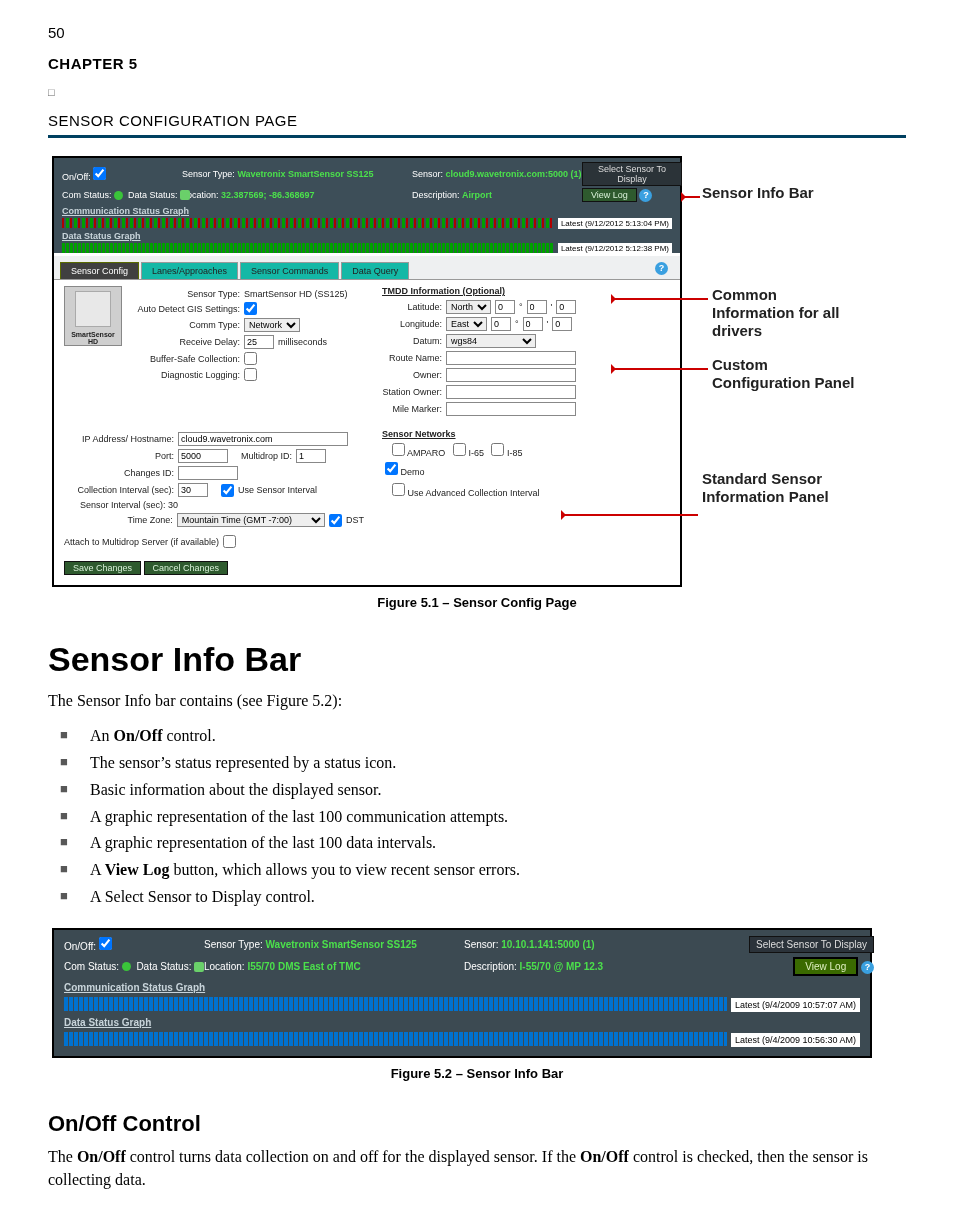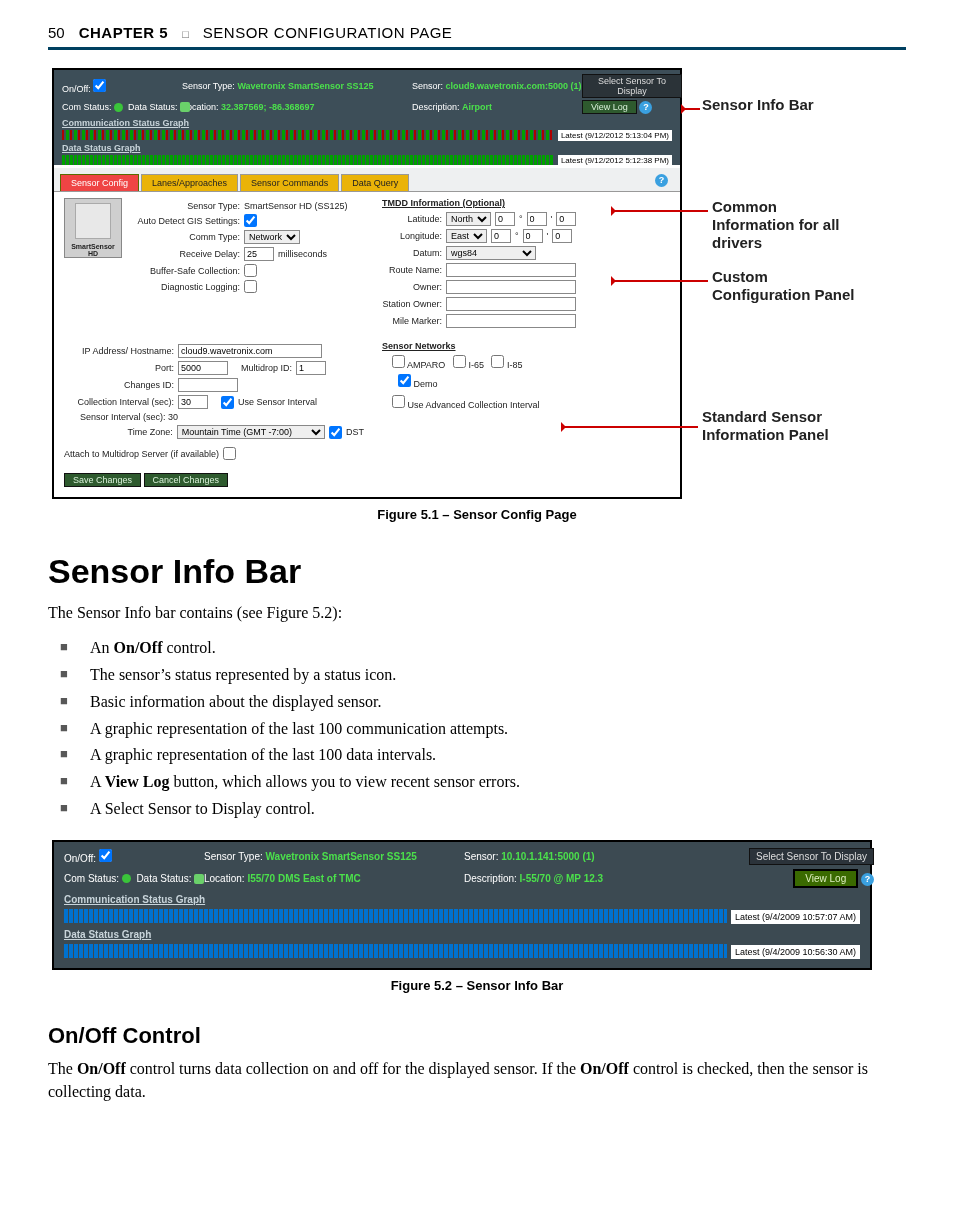"50" .hdr-line { flex-direction: none -> column }
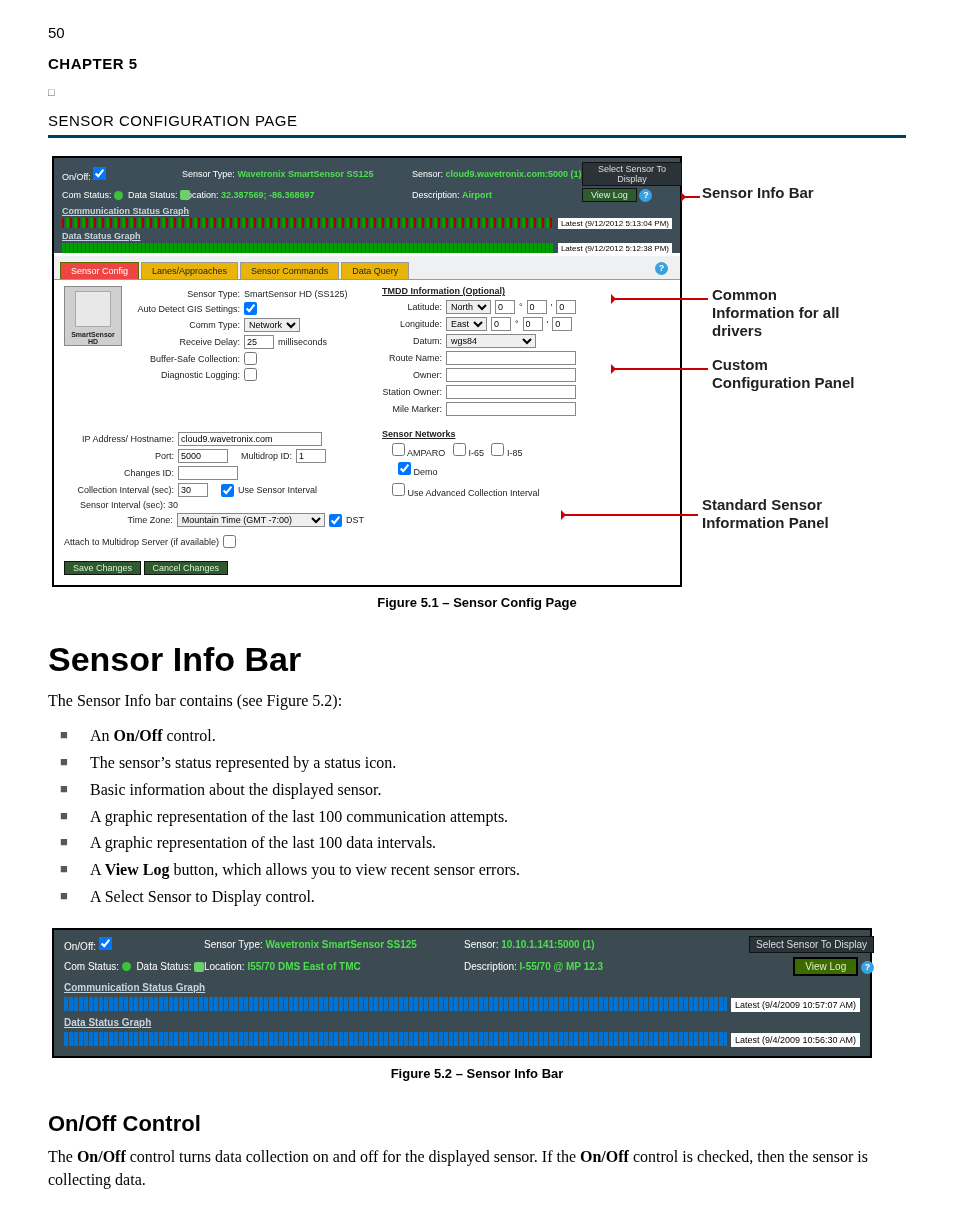"Sensor Config" .tab.active { background: #ef4444 -> #404040 }
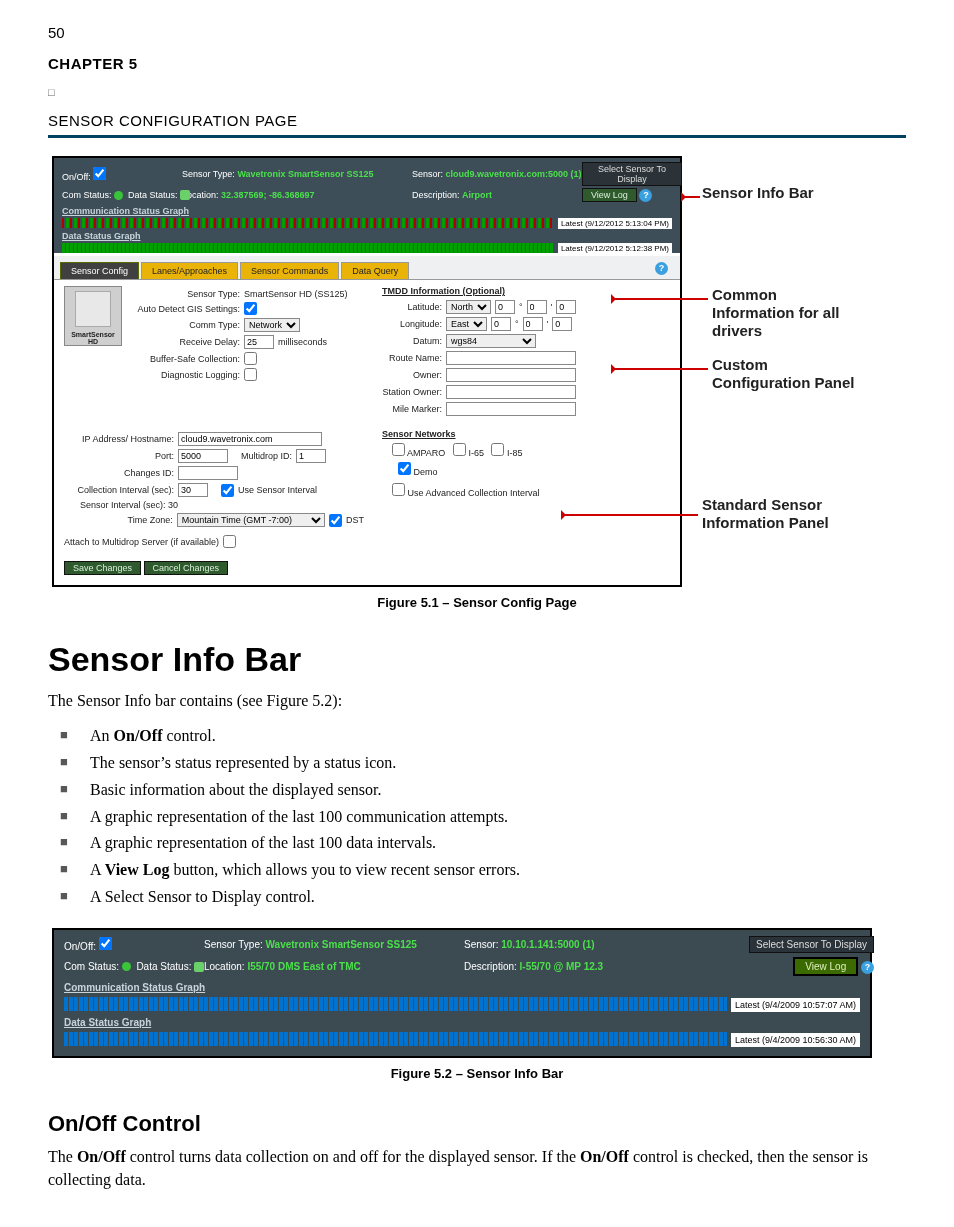"Lanes/Approaches" .tab { background: #eab308 -> #14b8a6 }
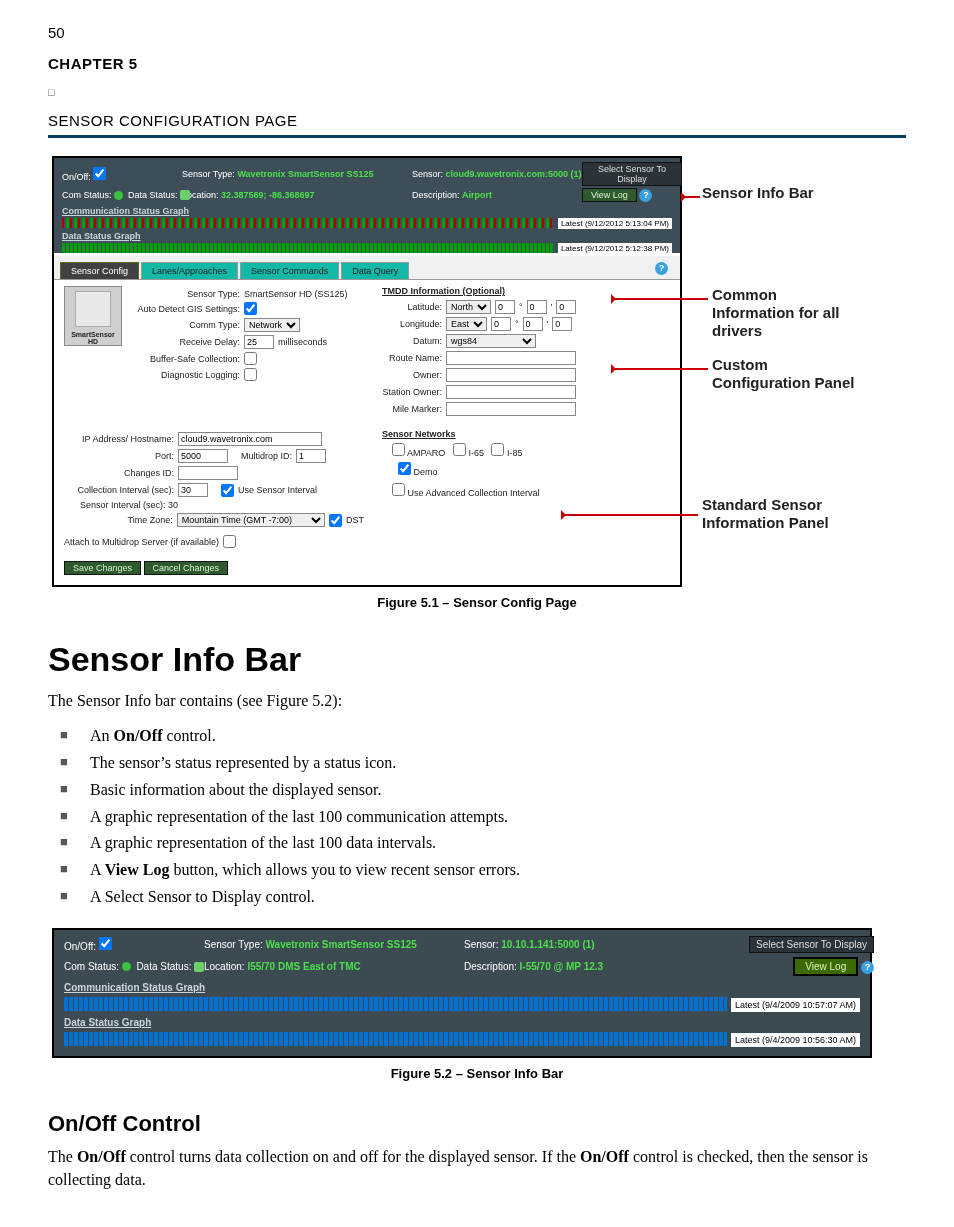"cloud9.wavetronix.com" input { width: 144px -> 170px }
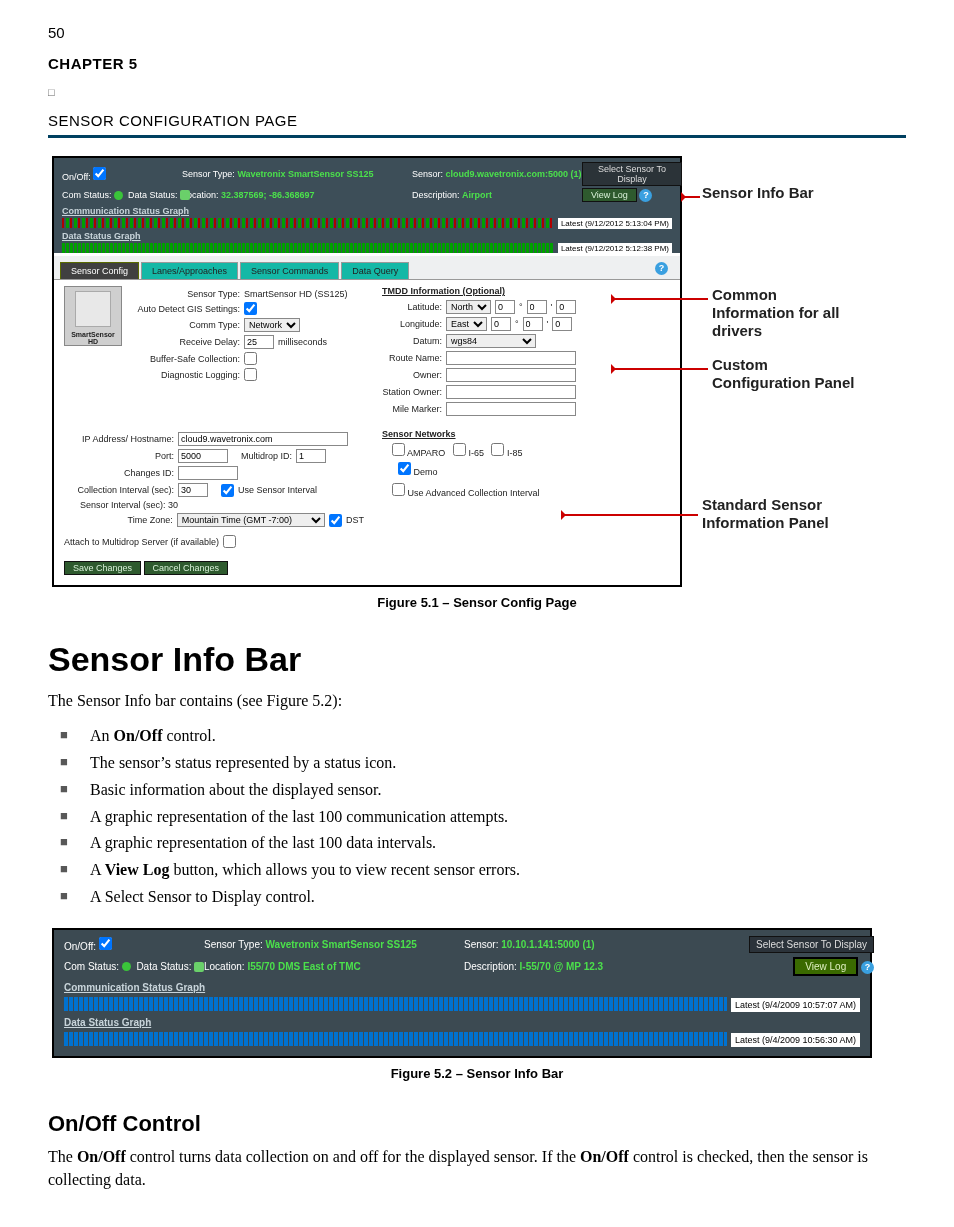"Demo" div { margin: 2px 0 6px 16px -> 2px 0 6px 3px }
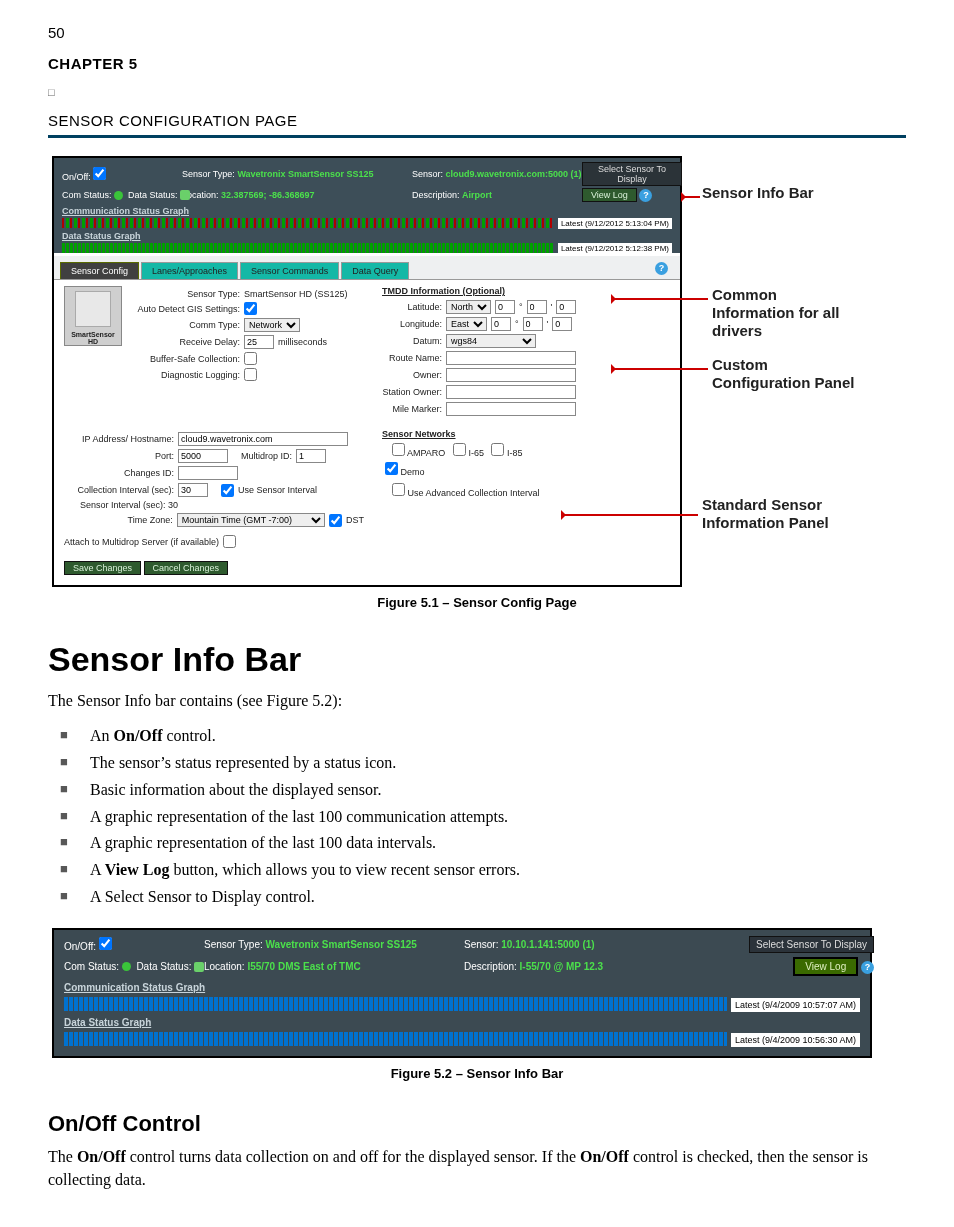"Standard Sensor Information Panel" div.callout { top: 340px -> 314px }
